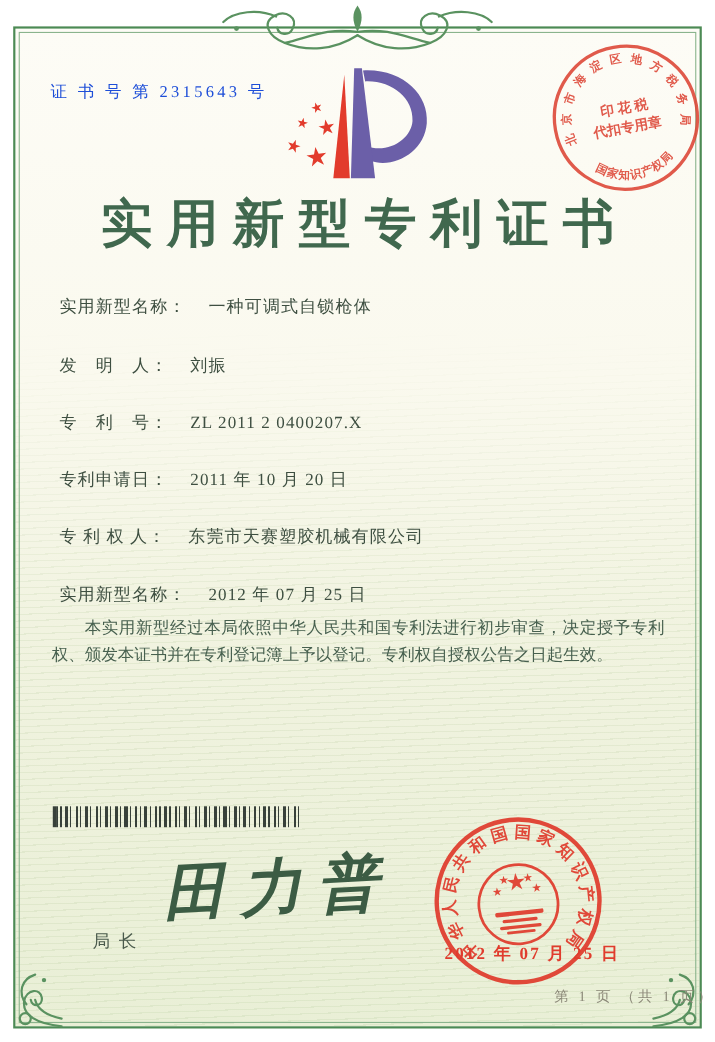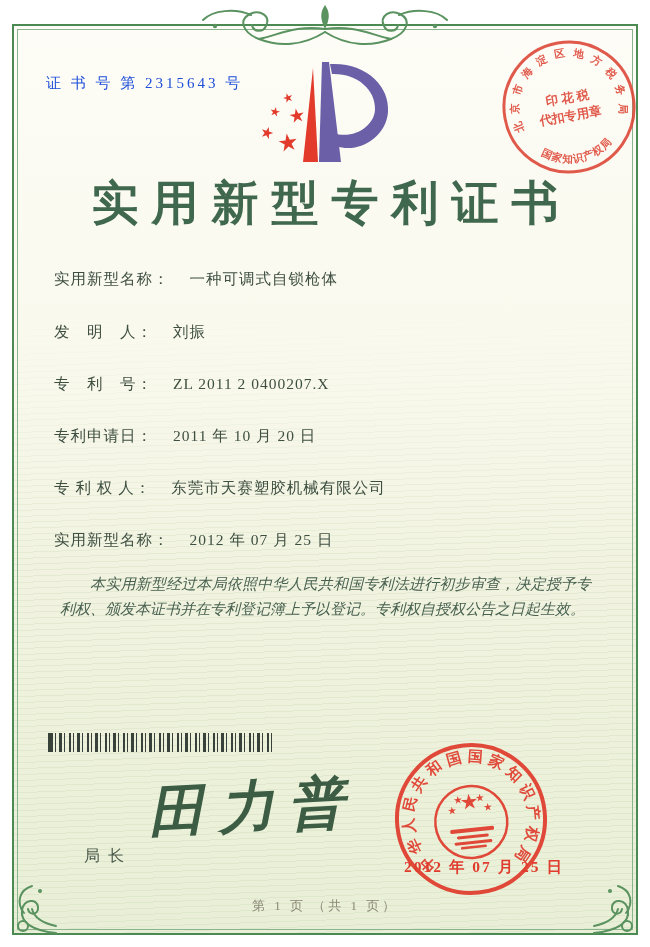"本实用新型经过本局依照中华人民共和国专利法进行初步审查，决定授予专利权、颁发本证" .paragraphs p { font-style: italic -> none; margin: 13px -> 0 }
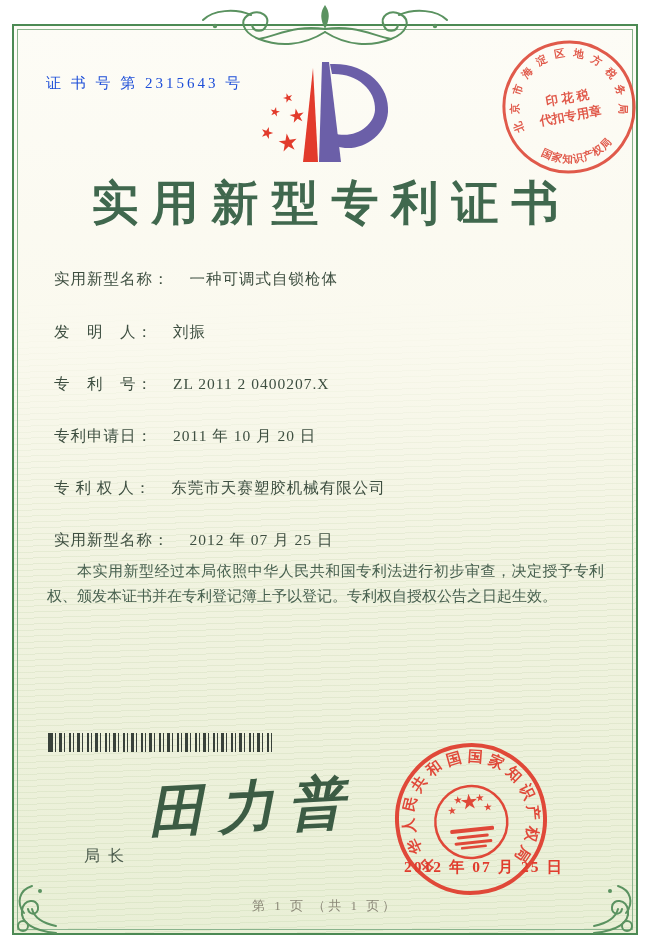"第 1 页 （共 1" .footer-page { text-align: center -> right }
